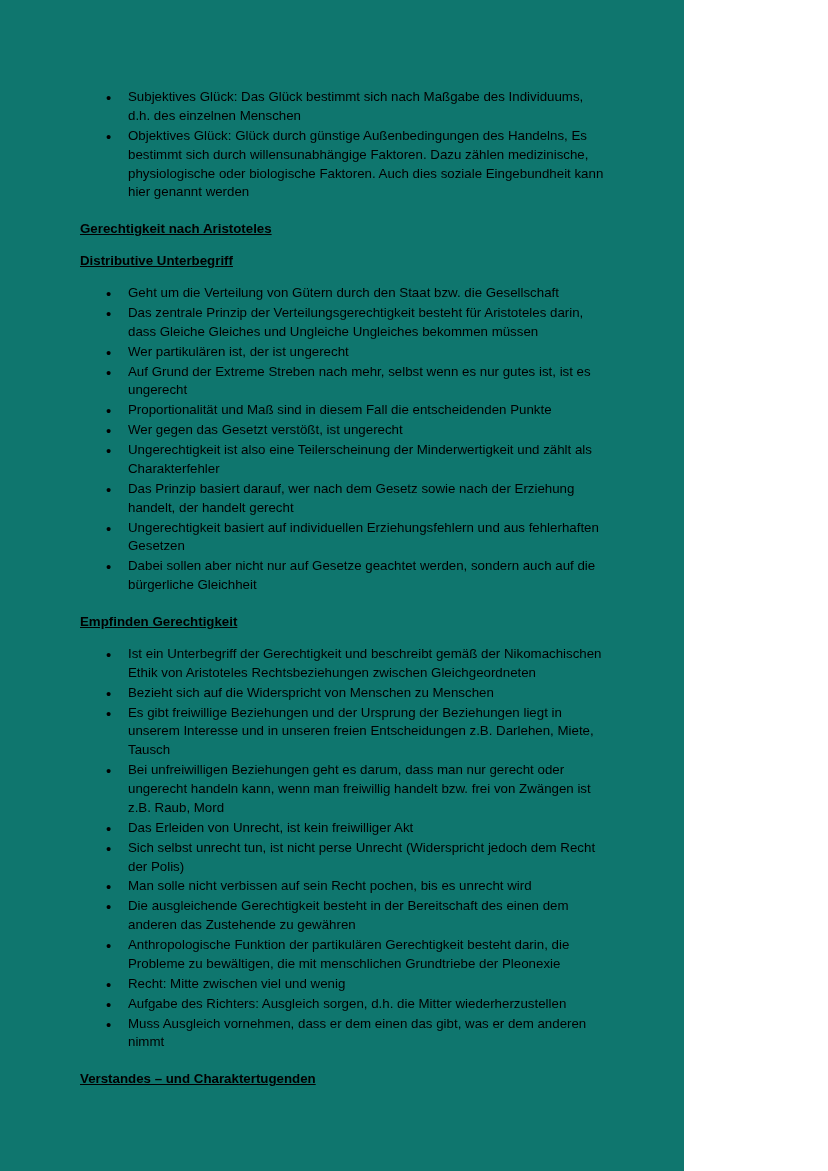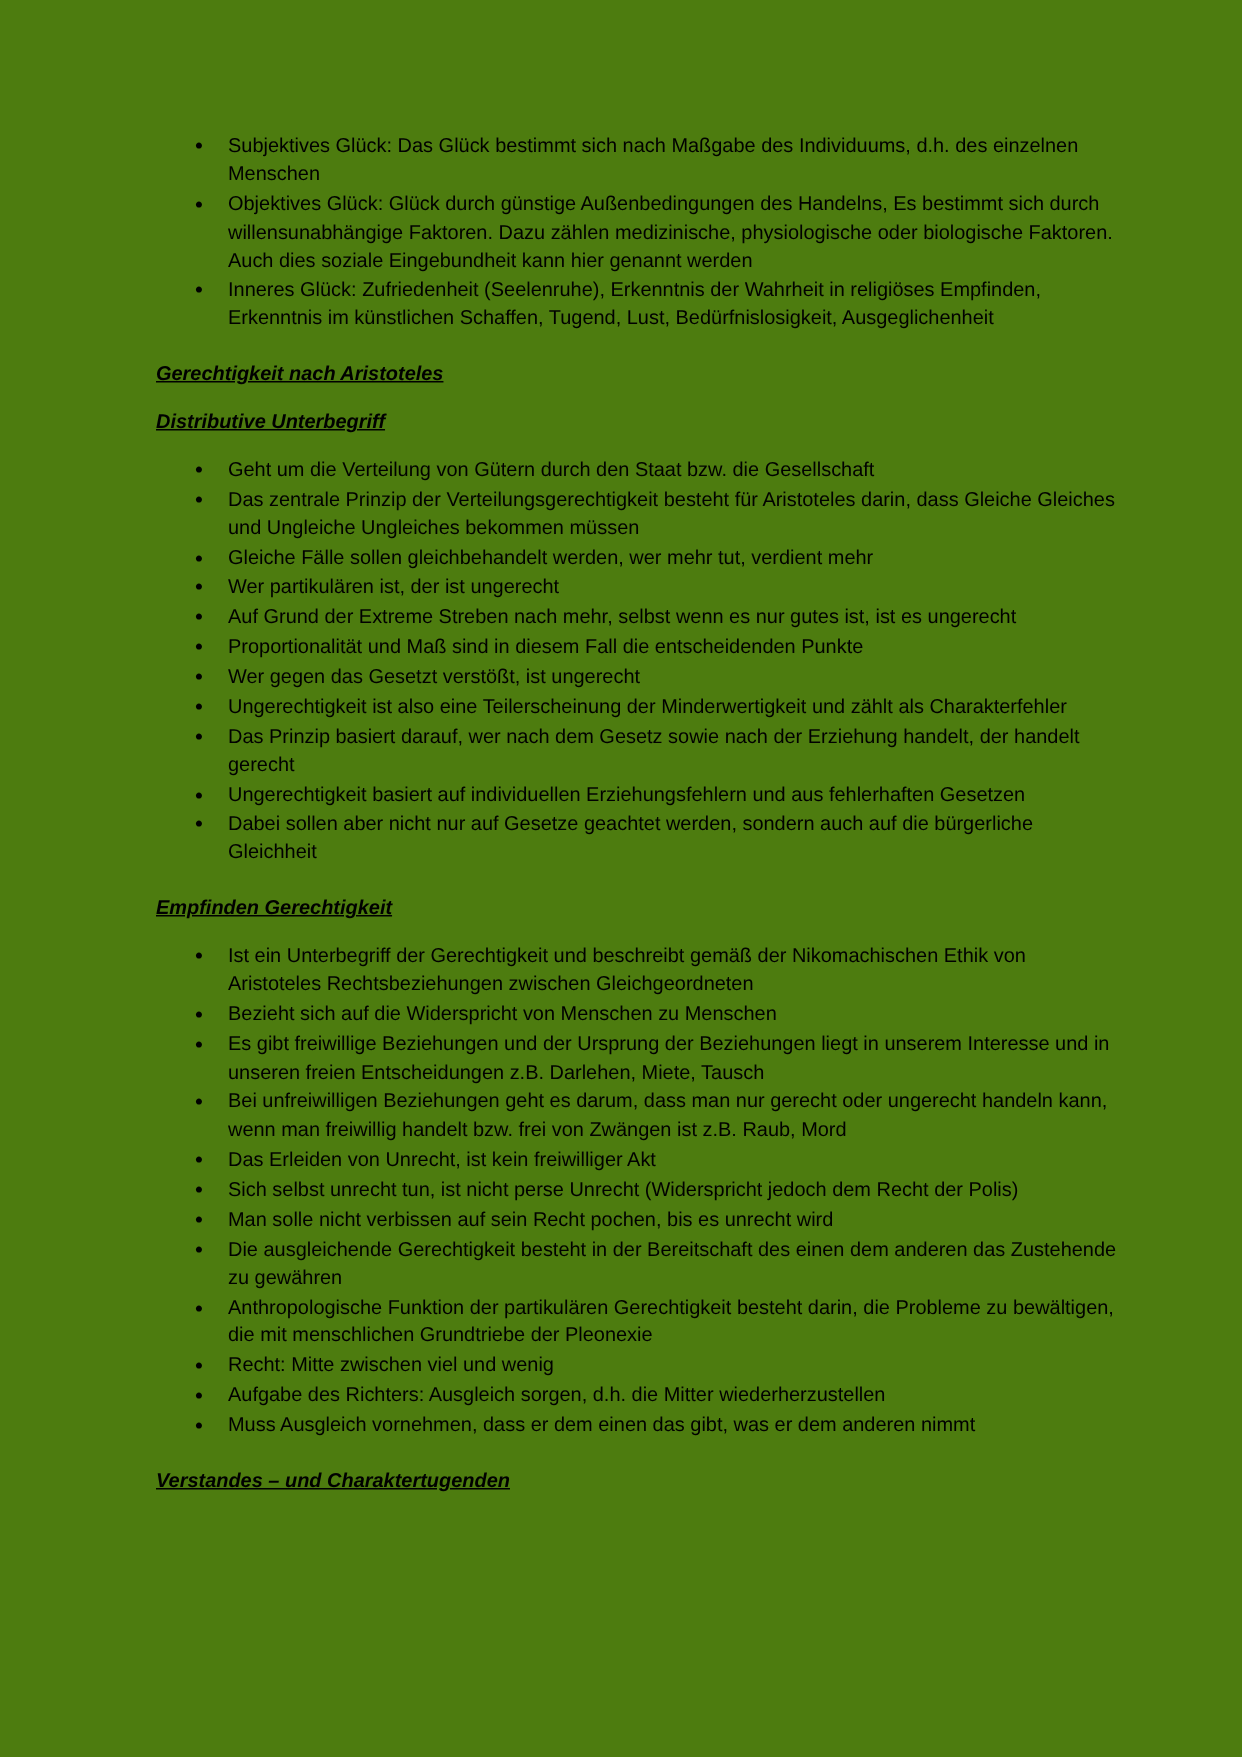"Subjektives Glück: Das Glück bestimmt" .page { background: #4d7c0f -> #0f766e; padding: 88px 80px 60px 104px -> 88px 80px 60px 80px; width: 828px -> 684px }
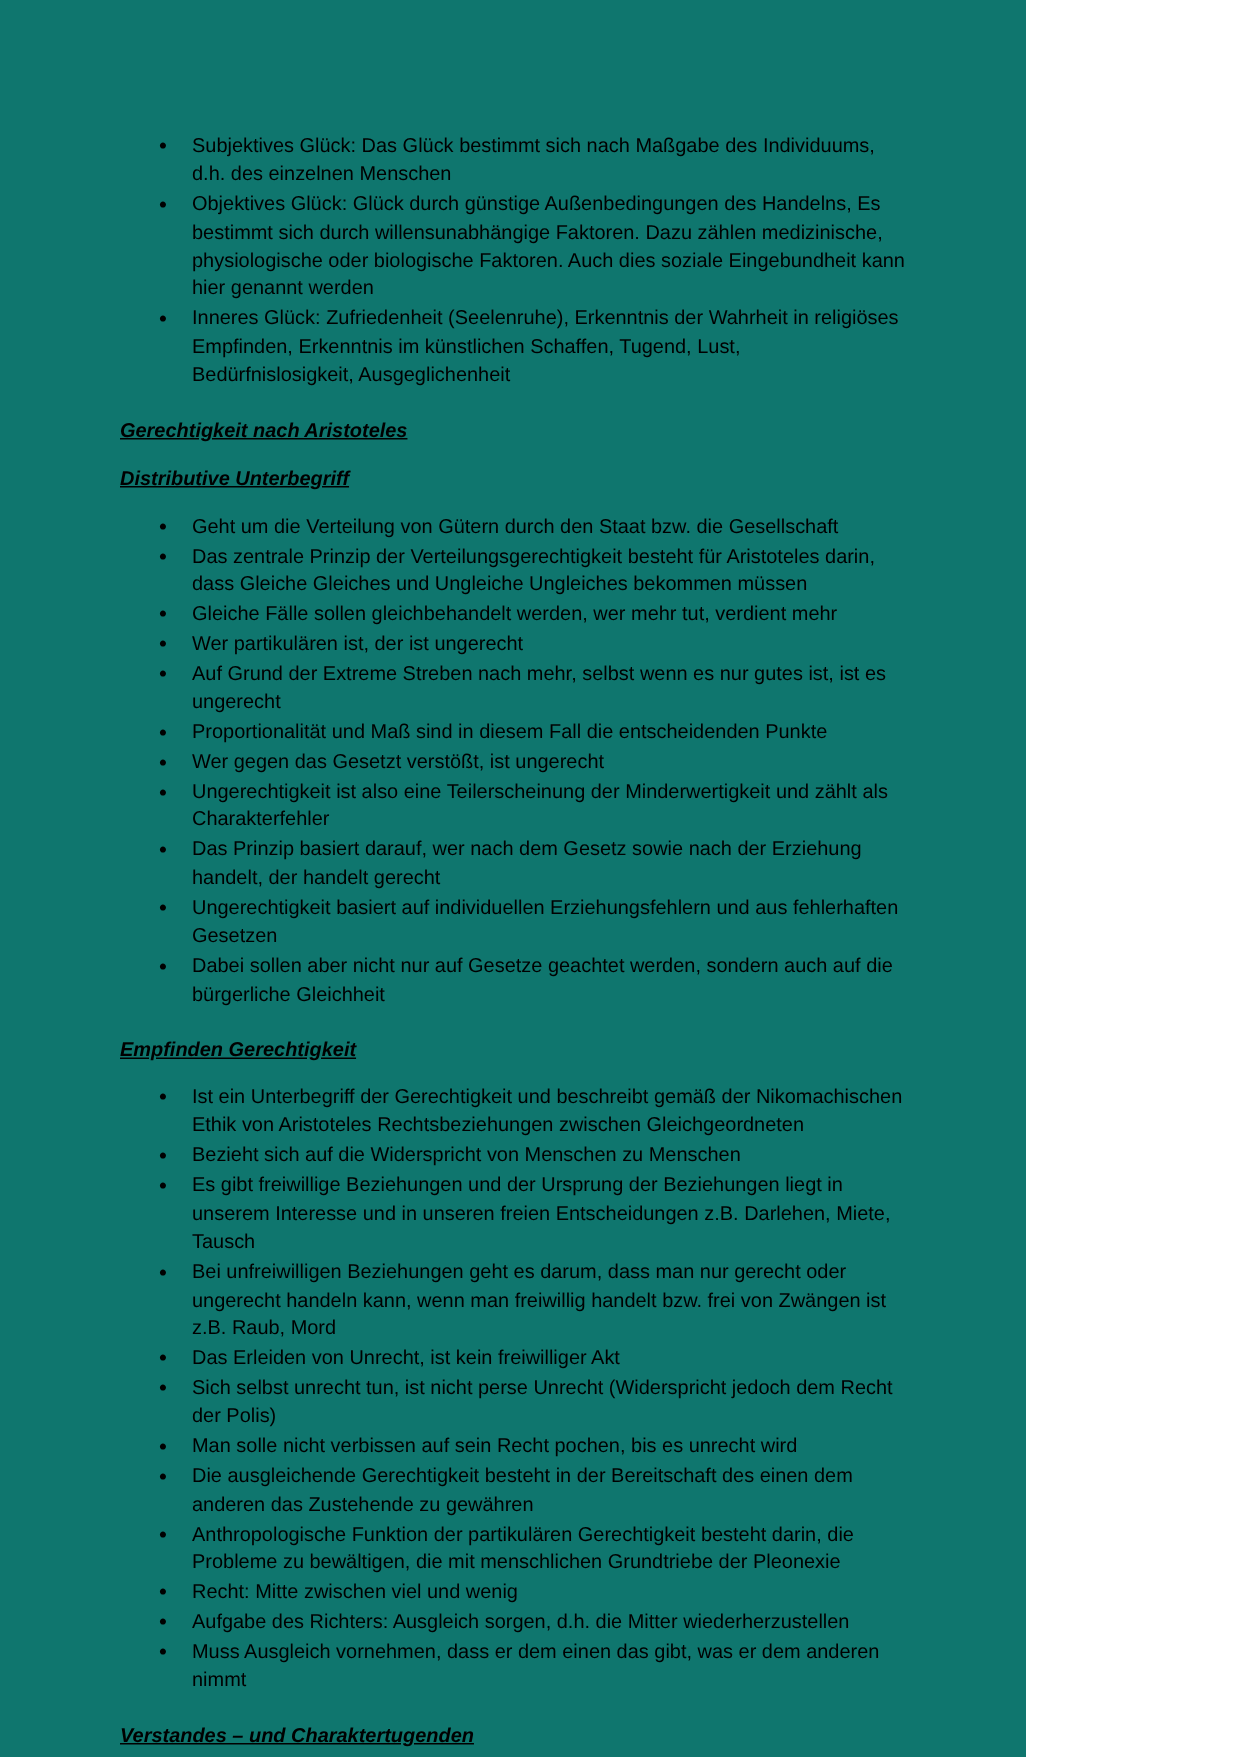"Inneres Glück: Zufriedenheit" li { html: <li>Inneres Glück: Zufriedenheit (Seelenruhe), Erkenntnis der Wahrheit in religiöses Empfinden, Erkenntnis im künstlichen Schaffen, Tugend, Lust, Bedürfnislosigkeit, Ausgeglichenheit</li> -> none }
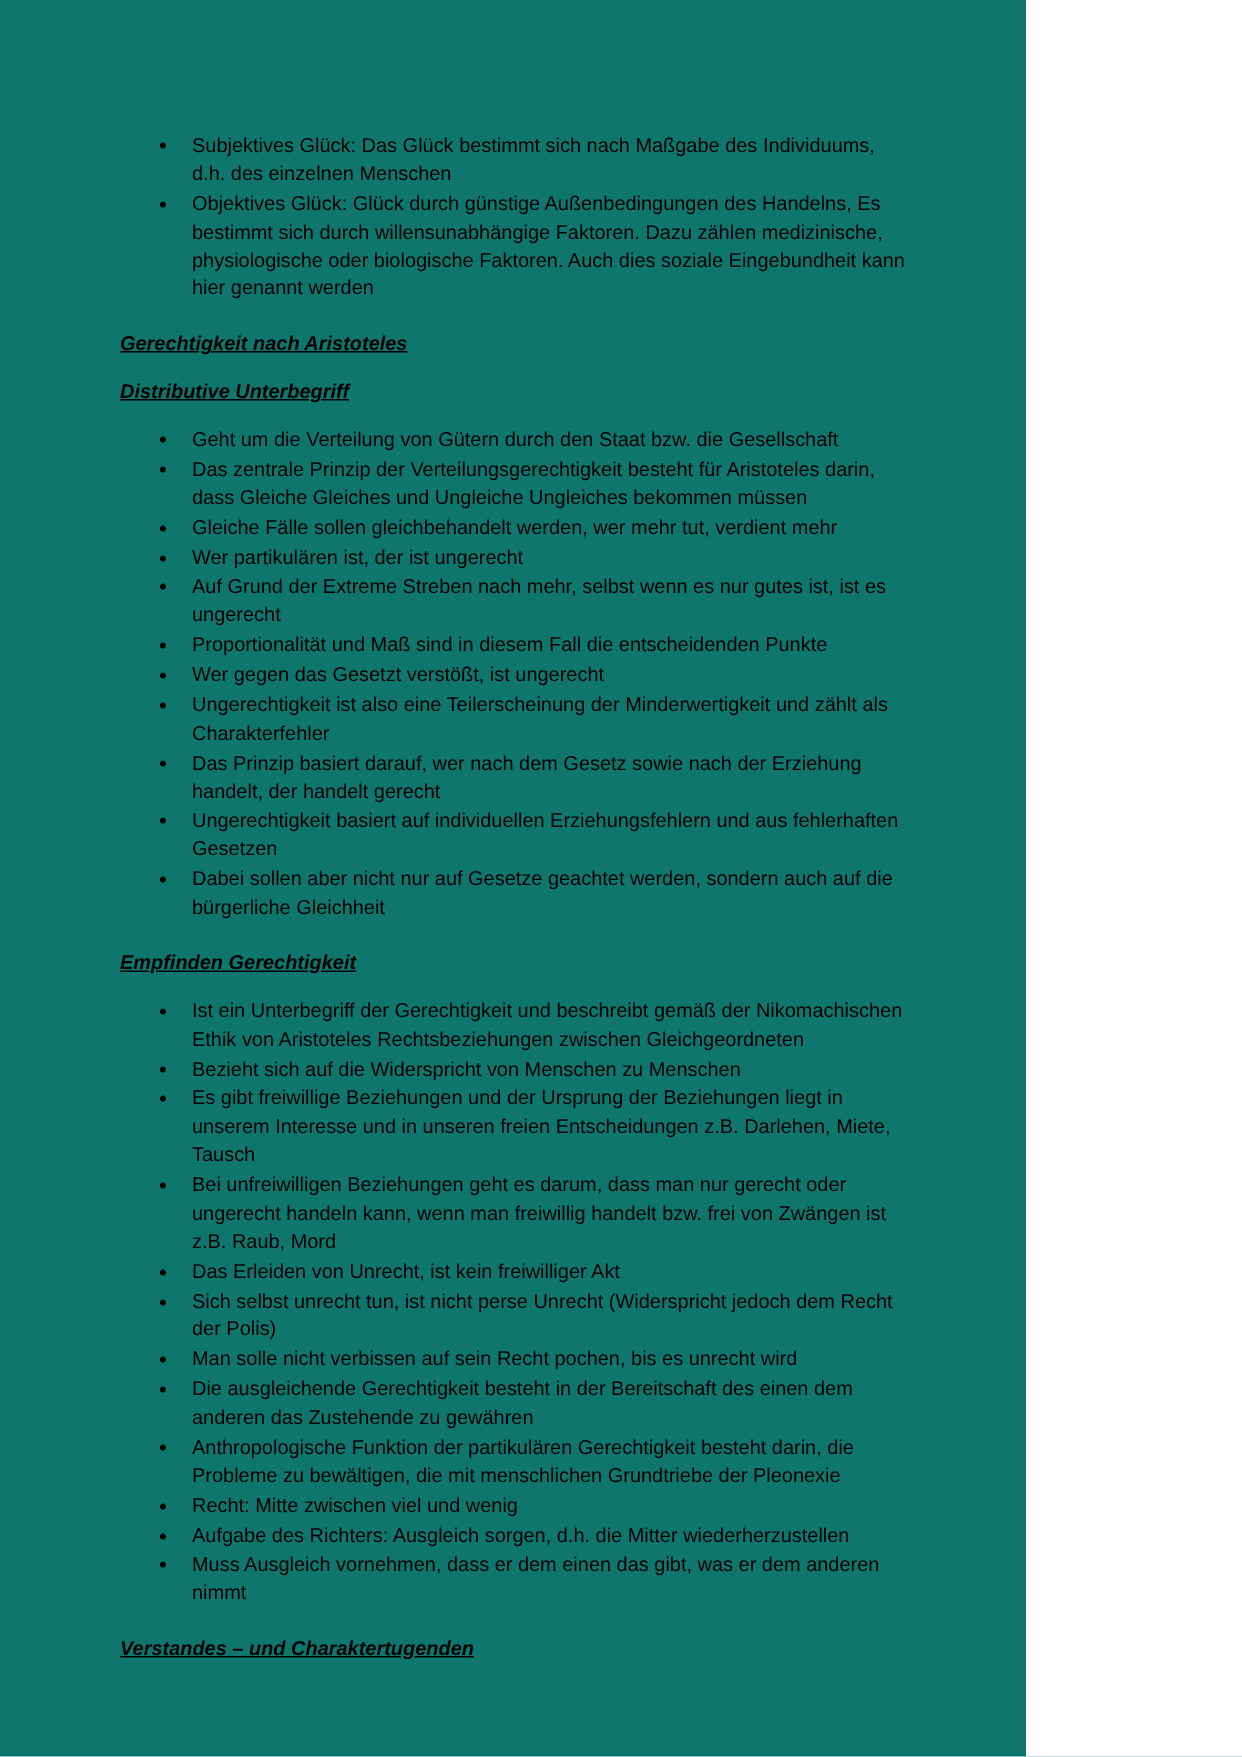"Gerechtigkeit nach Aristoteles" .heading { font-style: italic -> none }
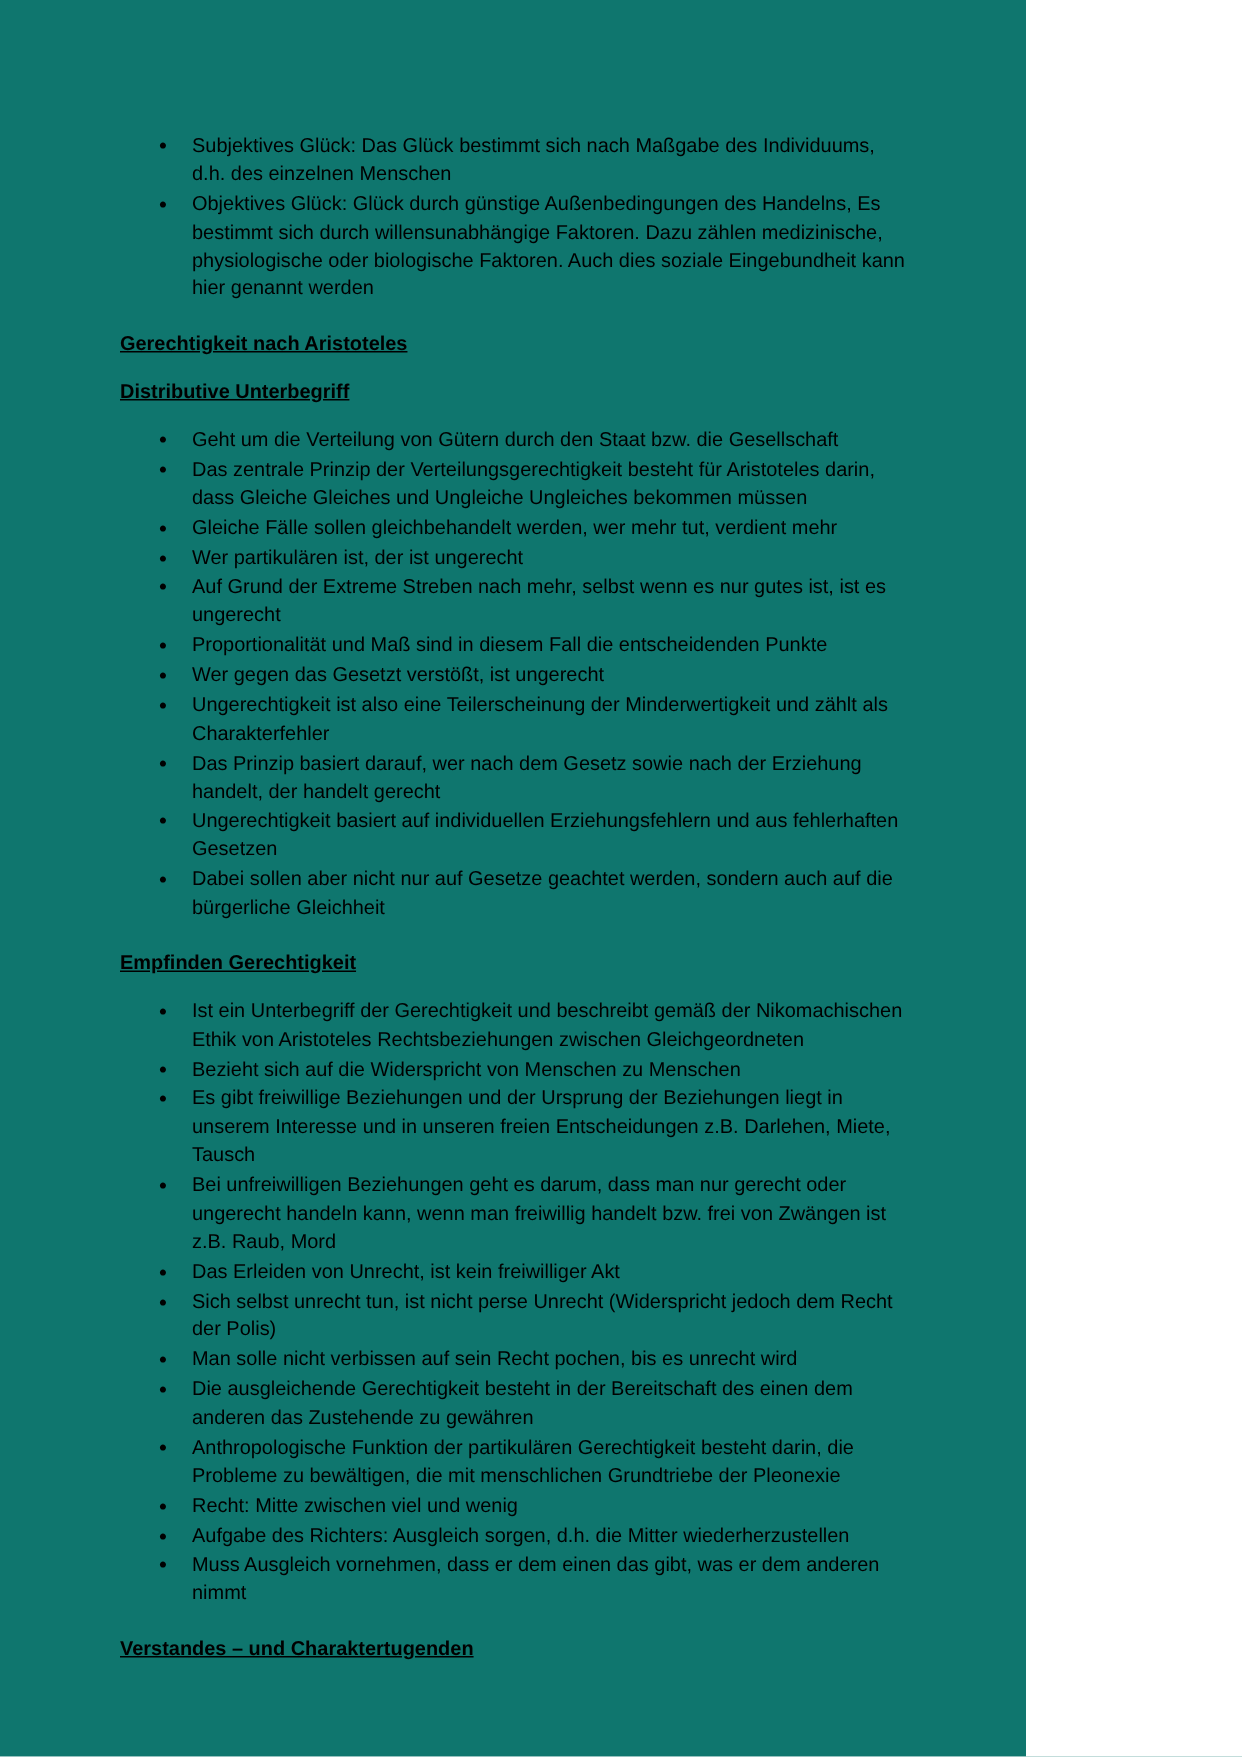"Gleiche Fälle sollen gleichbehandelt" li { html: <li>Gleiche Fälle sollen gleichbehandelt werden, wer mehr tut, verdient mehr</li> -> none }
